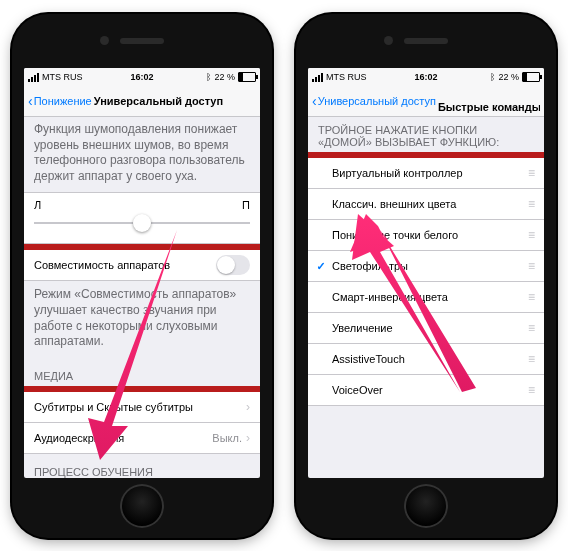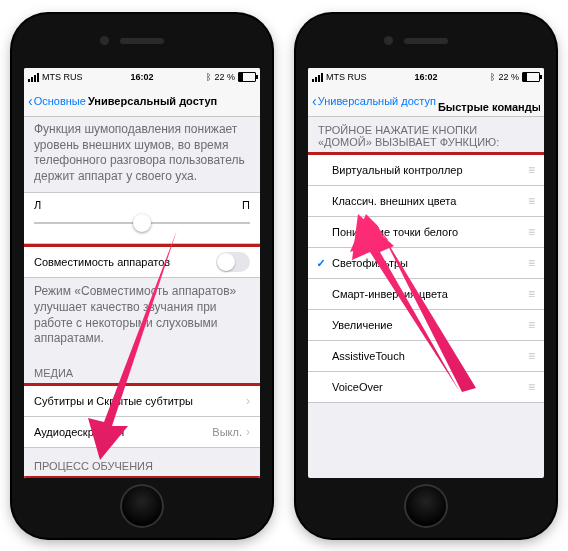"Основные" span { text: Основные -> Понижение }
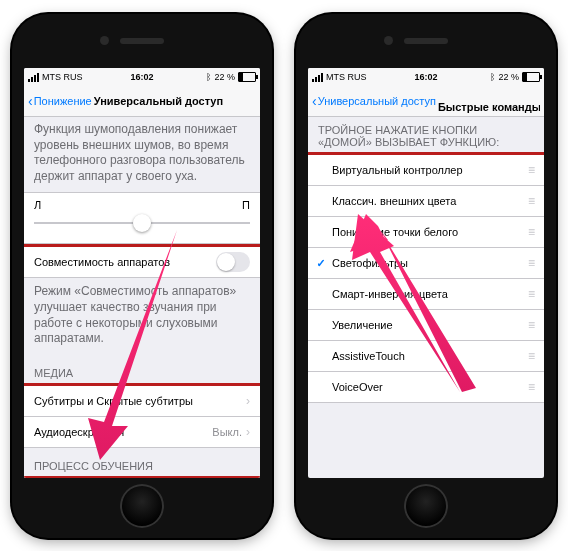"Виртуальный контроллер" .cell.first { border-top: 3px solid #b91c1c -> 6px solid #b91c1c }
